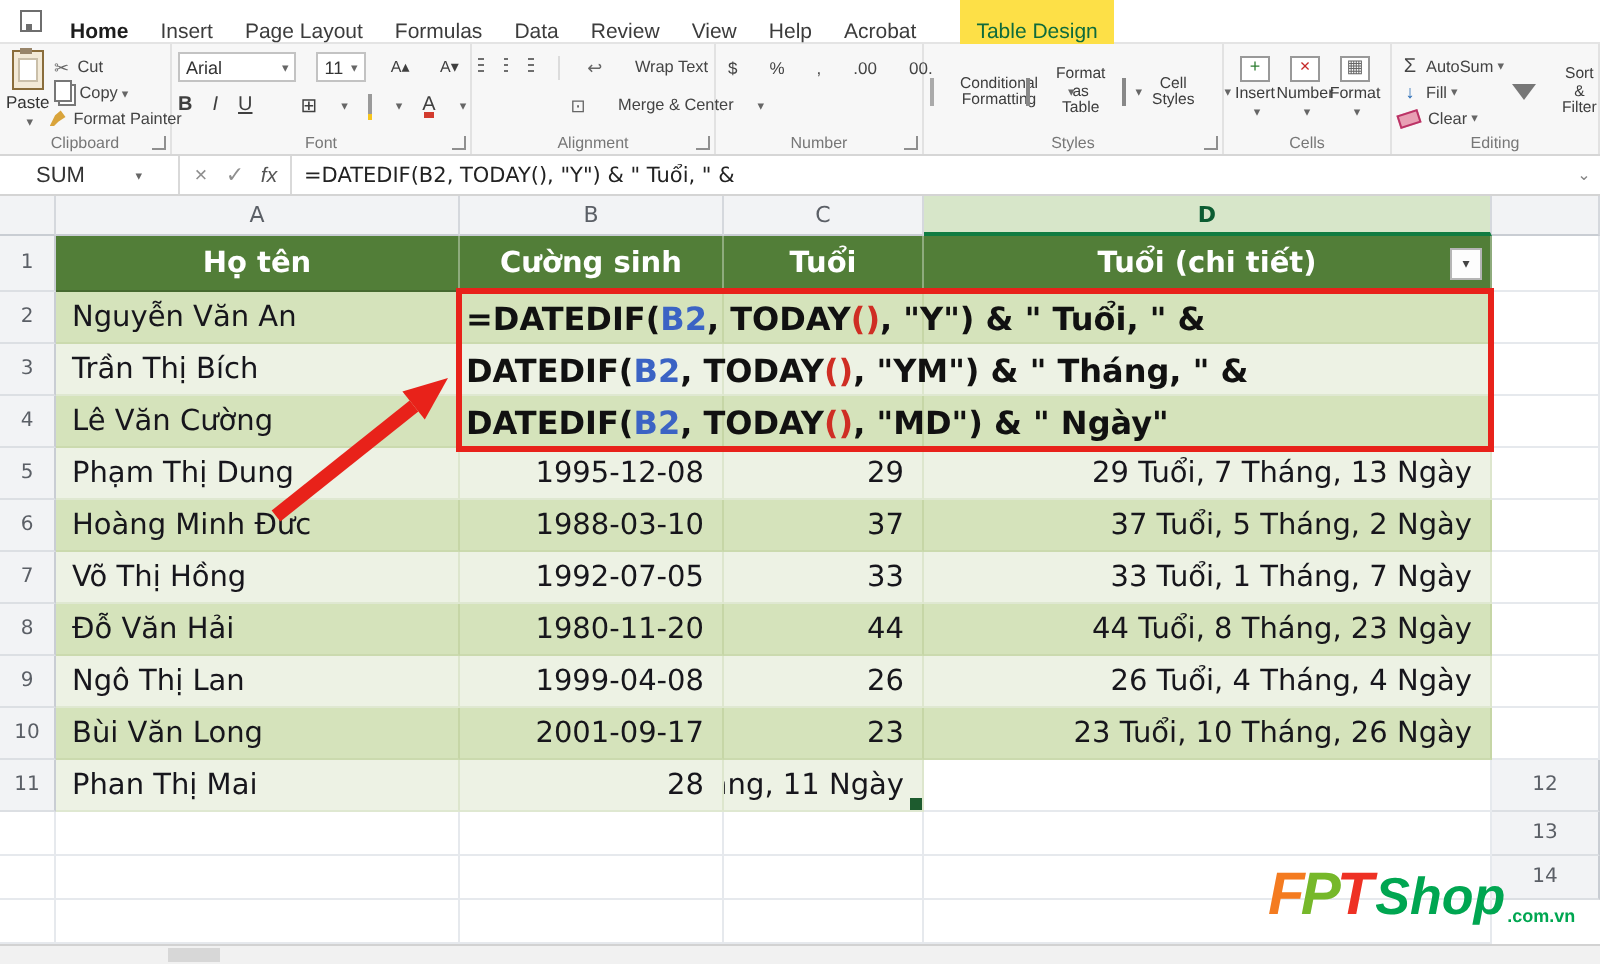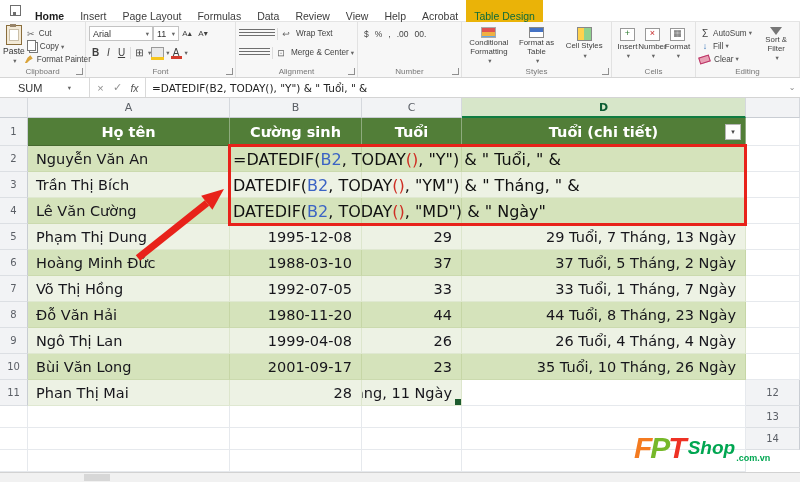"Table Design" .tab.contextual { background: #eab308 -> #fde047; margin-left: none -> 14px }
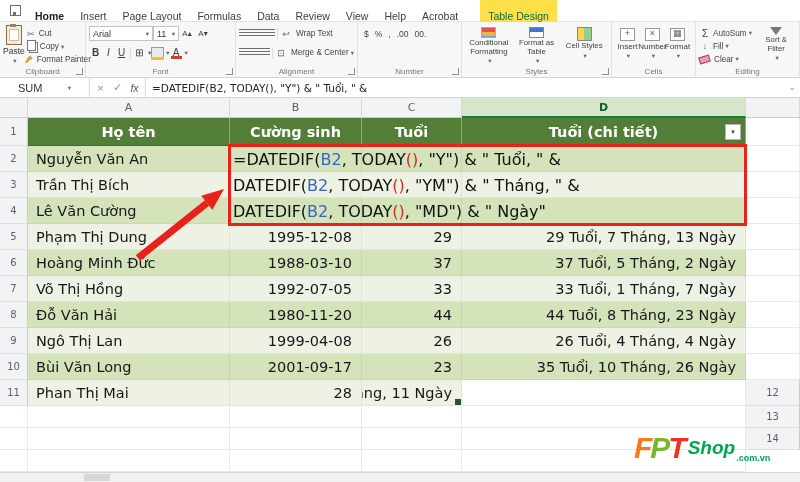"Arial" .frow { gap: 0 -> 10px }
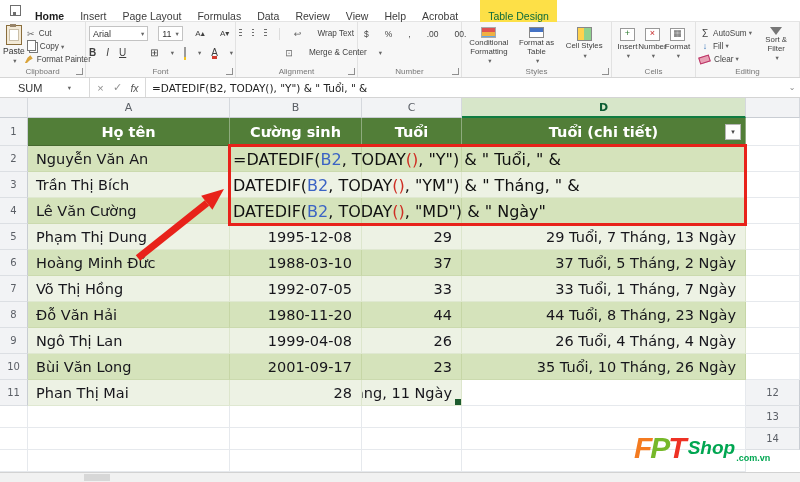"Conditional Formatting" .sbtn { flex-direction: column -> row; gap: 1px -> 13px }
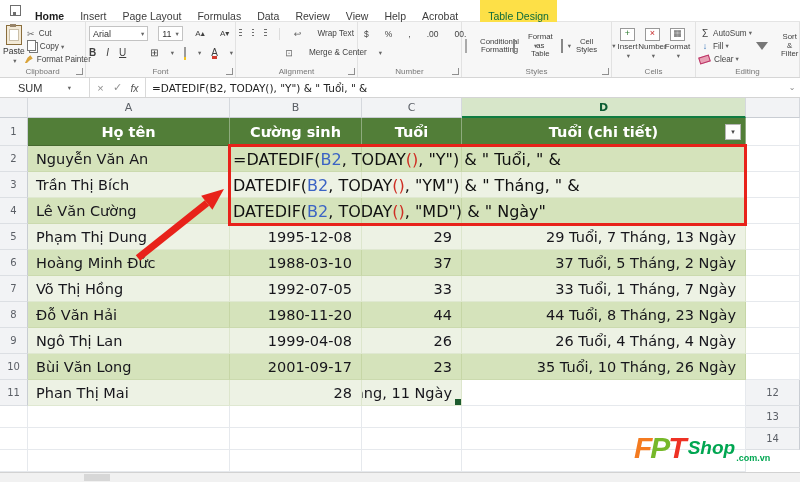"=DATEDIF(" .annot-line { font-weight: normal -> bold }
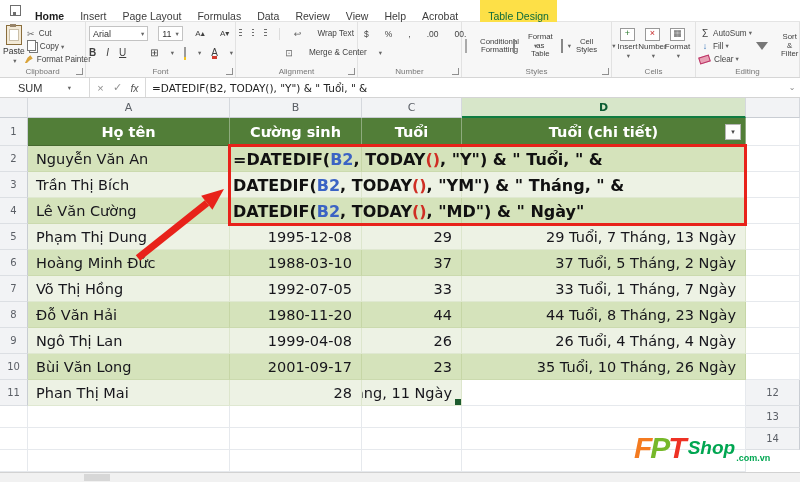"35 Tuổi, 10 Tháng, 26" div.cell { text: 35 -> 23 }
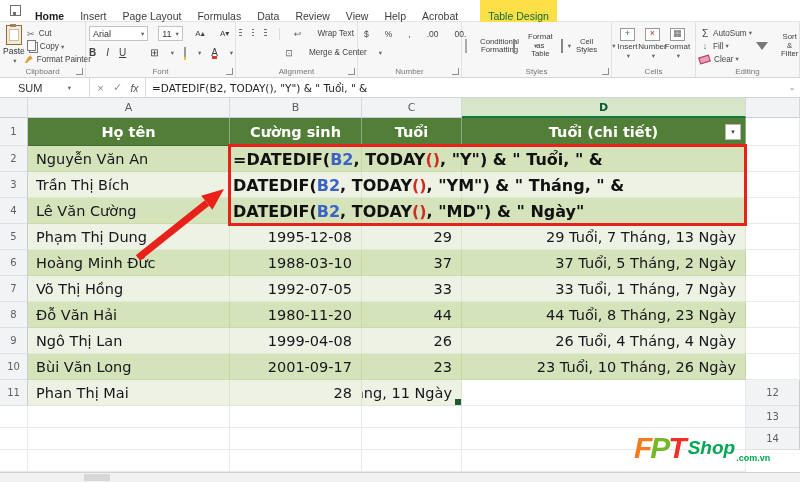"Shop" .fpt-shop { font-size: 19px -> 26px }
